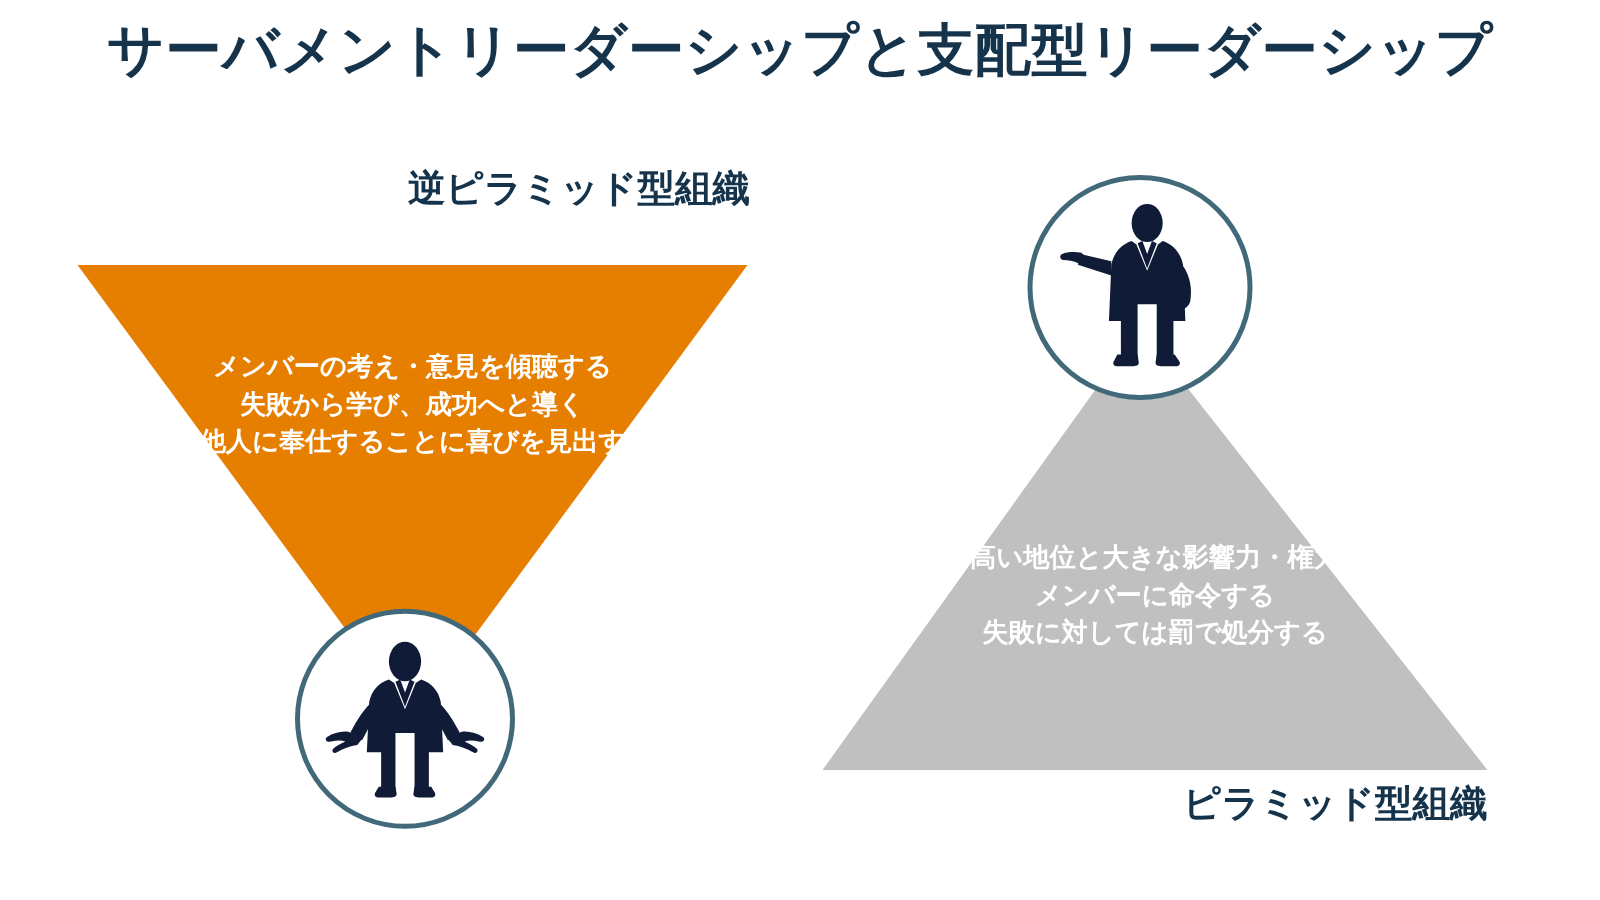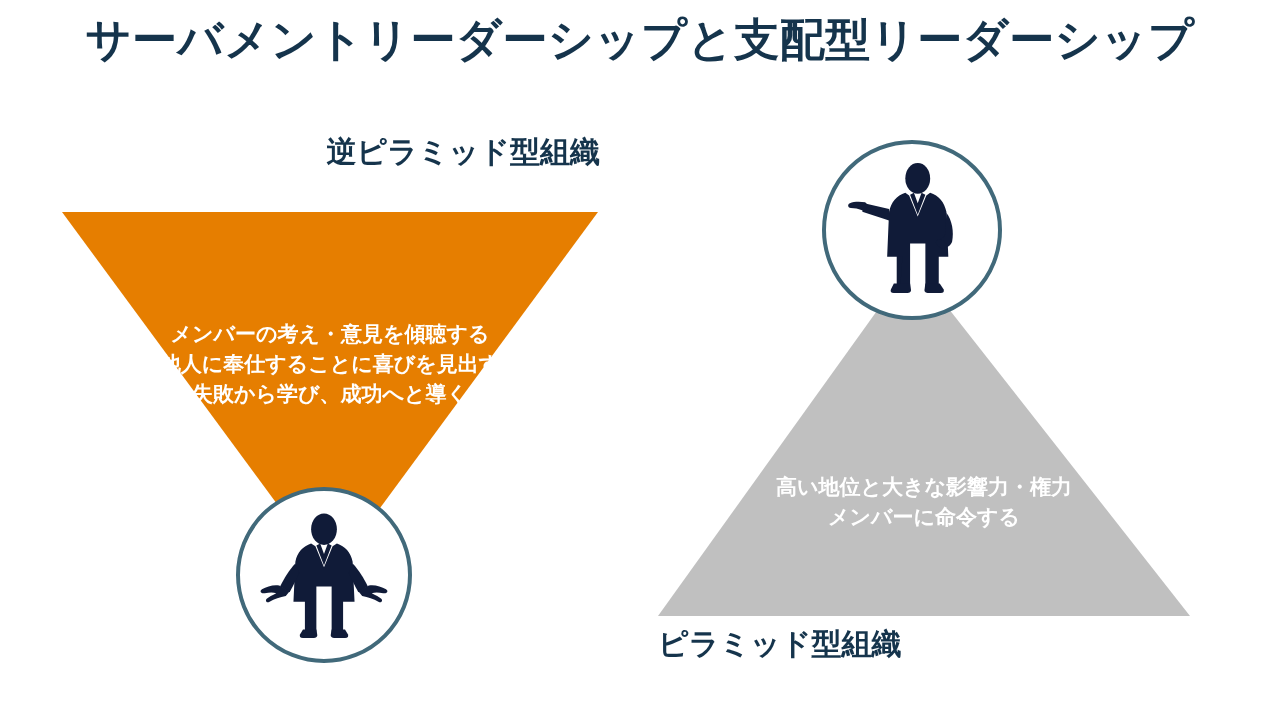"メンバーの考え・意見を傾聴する" .tri-text { margin-top: 40px -> none }
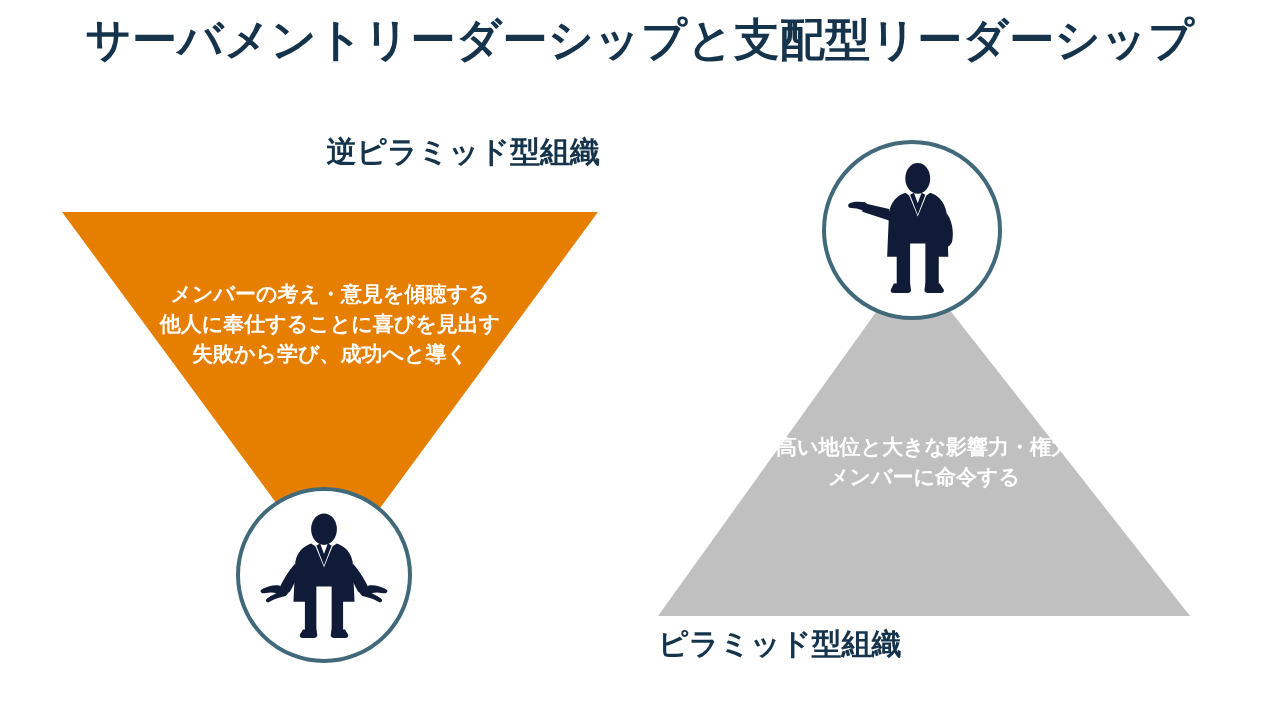"他人に奉仕することに喜びを見出す" div { order: before "失敗から学び、成功へと導く" -> after "失敗から学び、成功へと導く" }
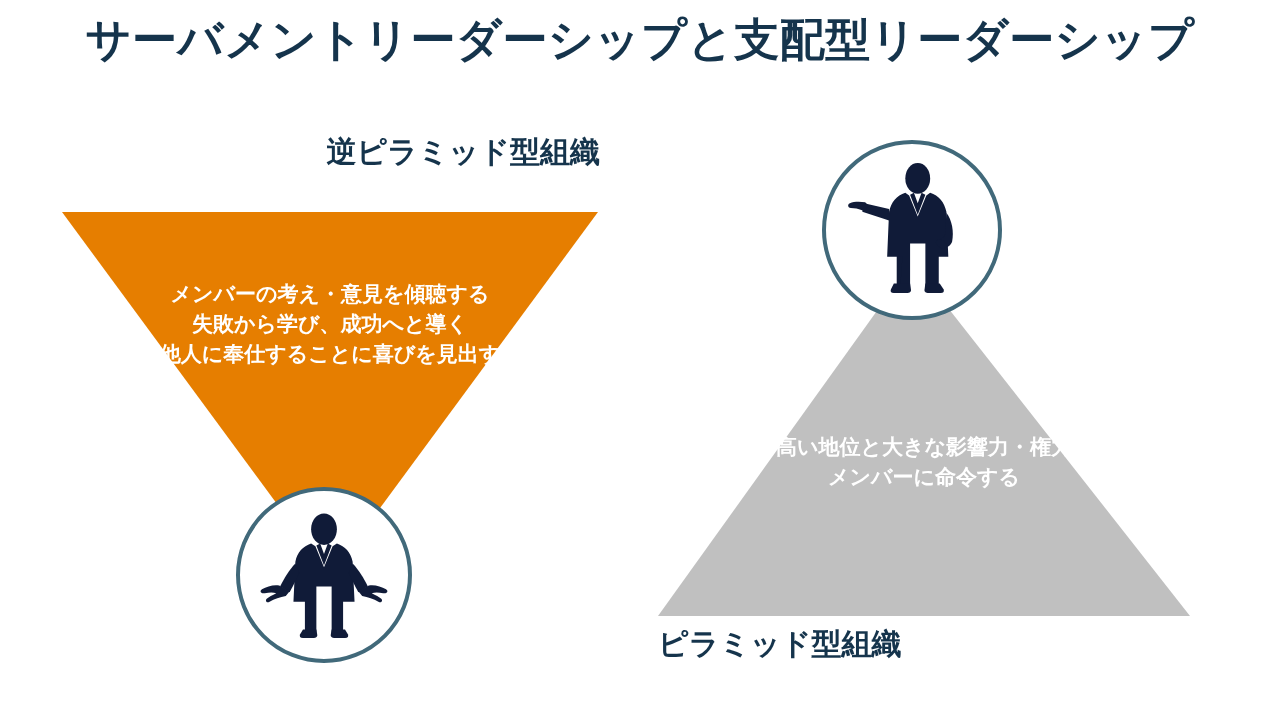"失敗に対しては罰で処分する" div { html: none -> <div>失敗に対しては罰で処分する</div> }
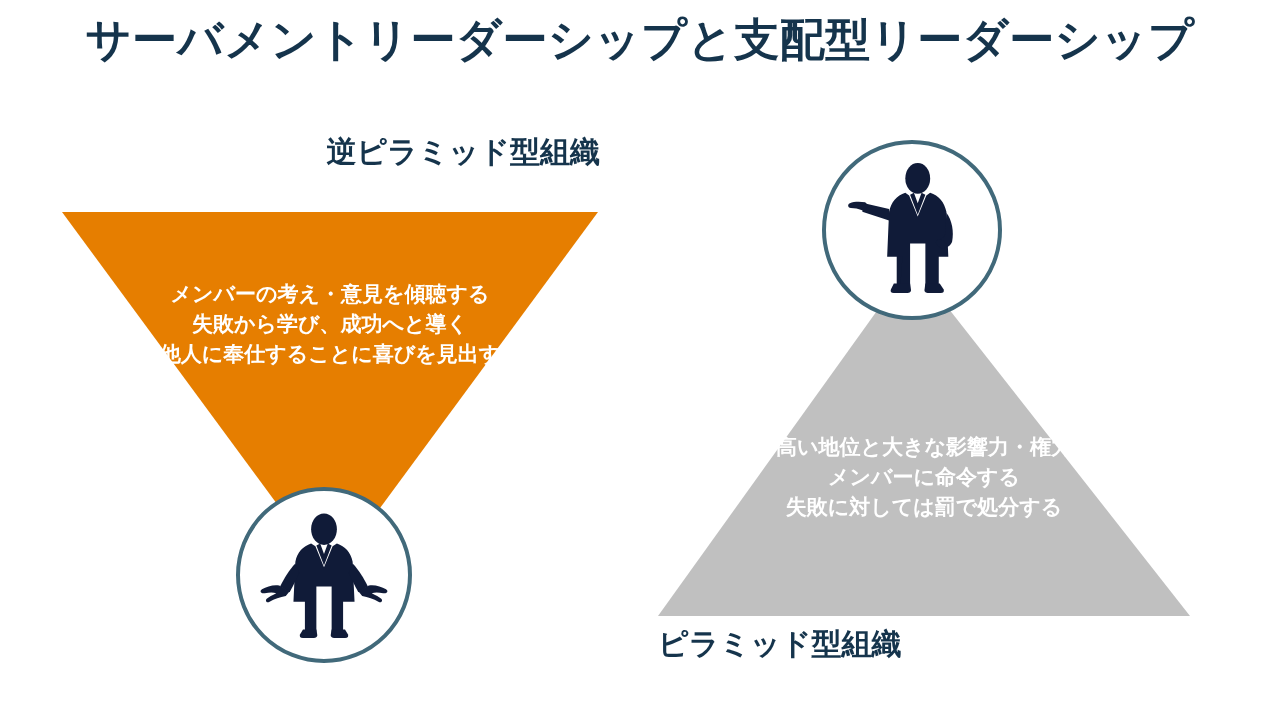"ピラミッド型組織" #heading-right { text-align: left -> right }
